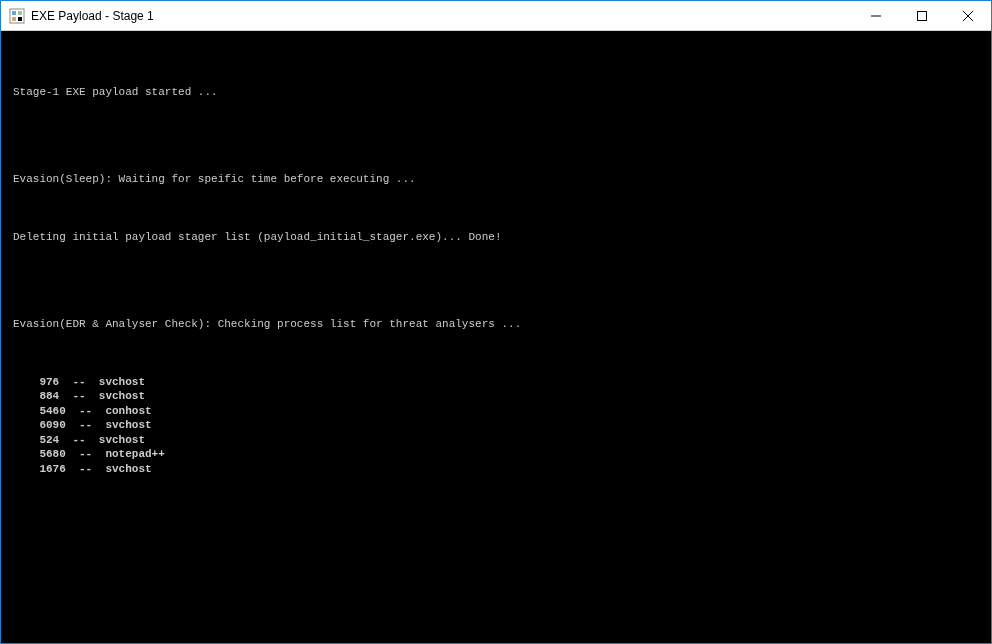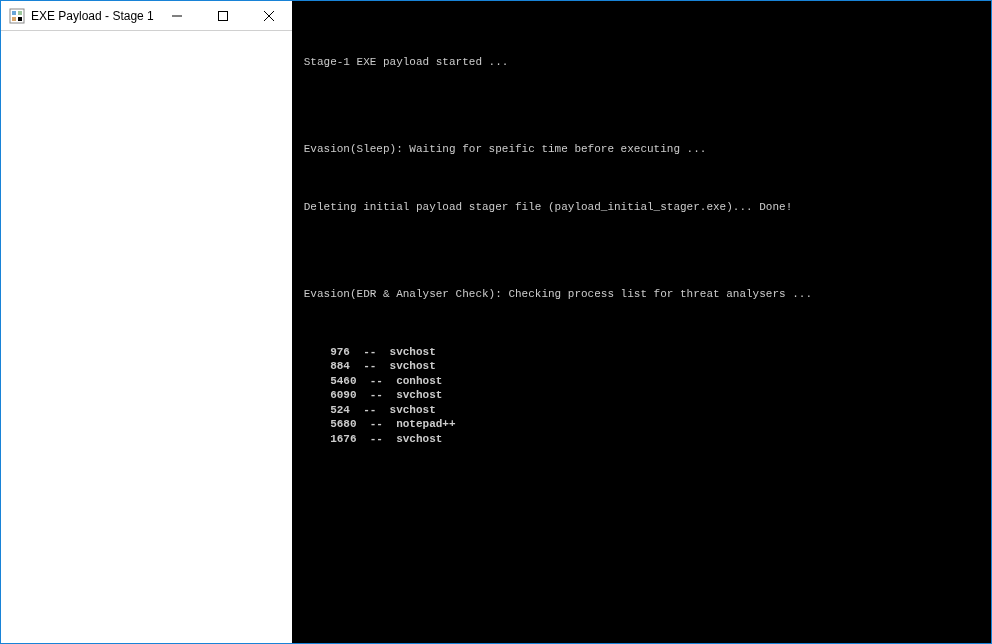"EXE Payload - Stage 1" .window { flex-direction: row -> column }
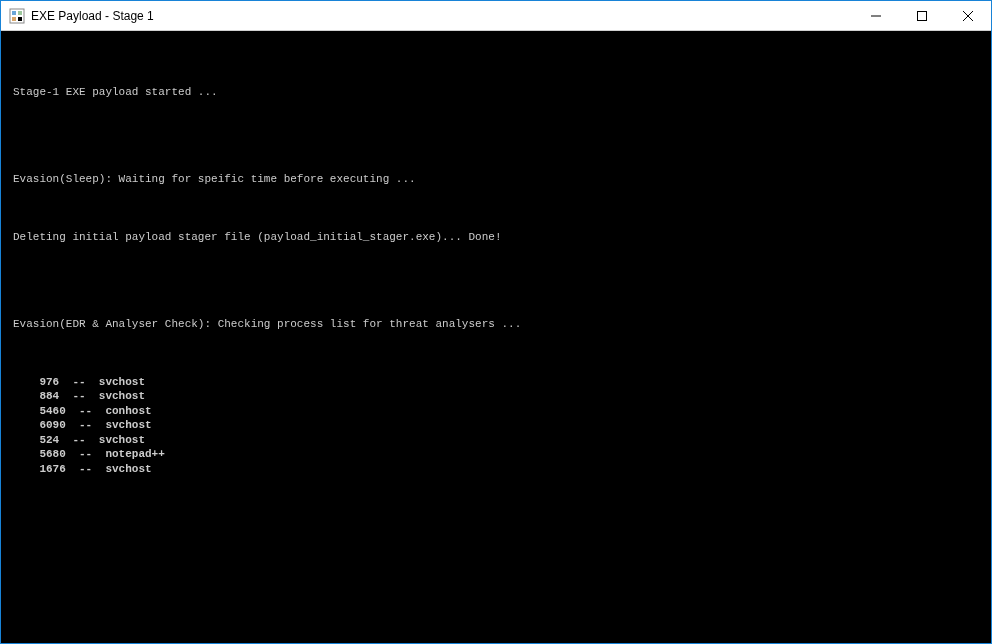"Deleting initial payload stager file" div { text: file -> list }
